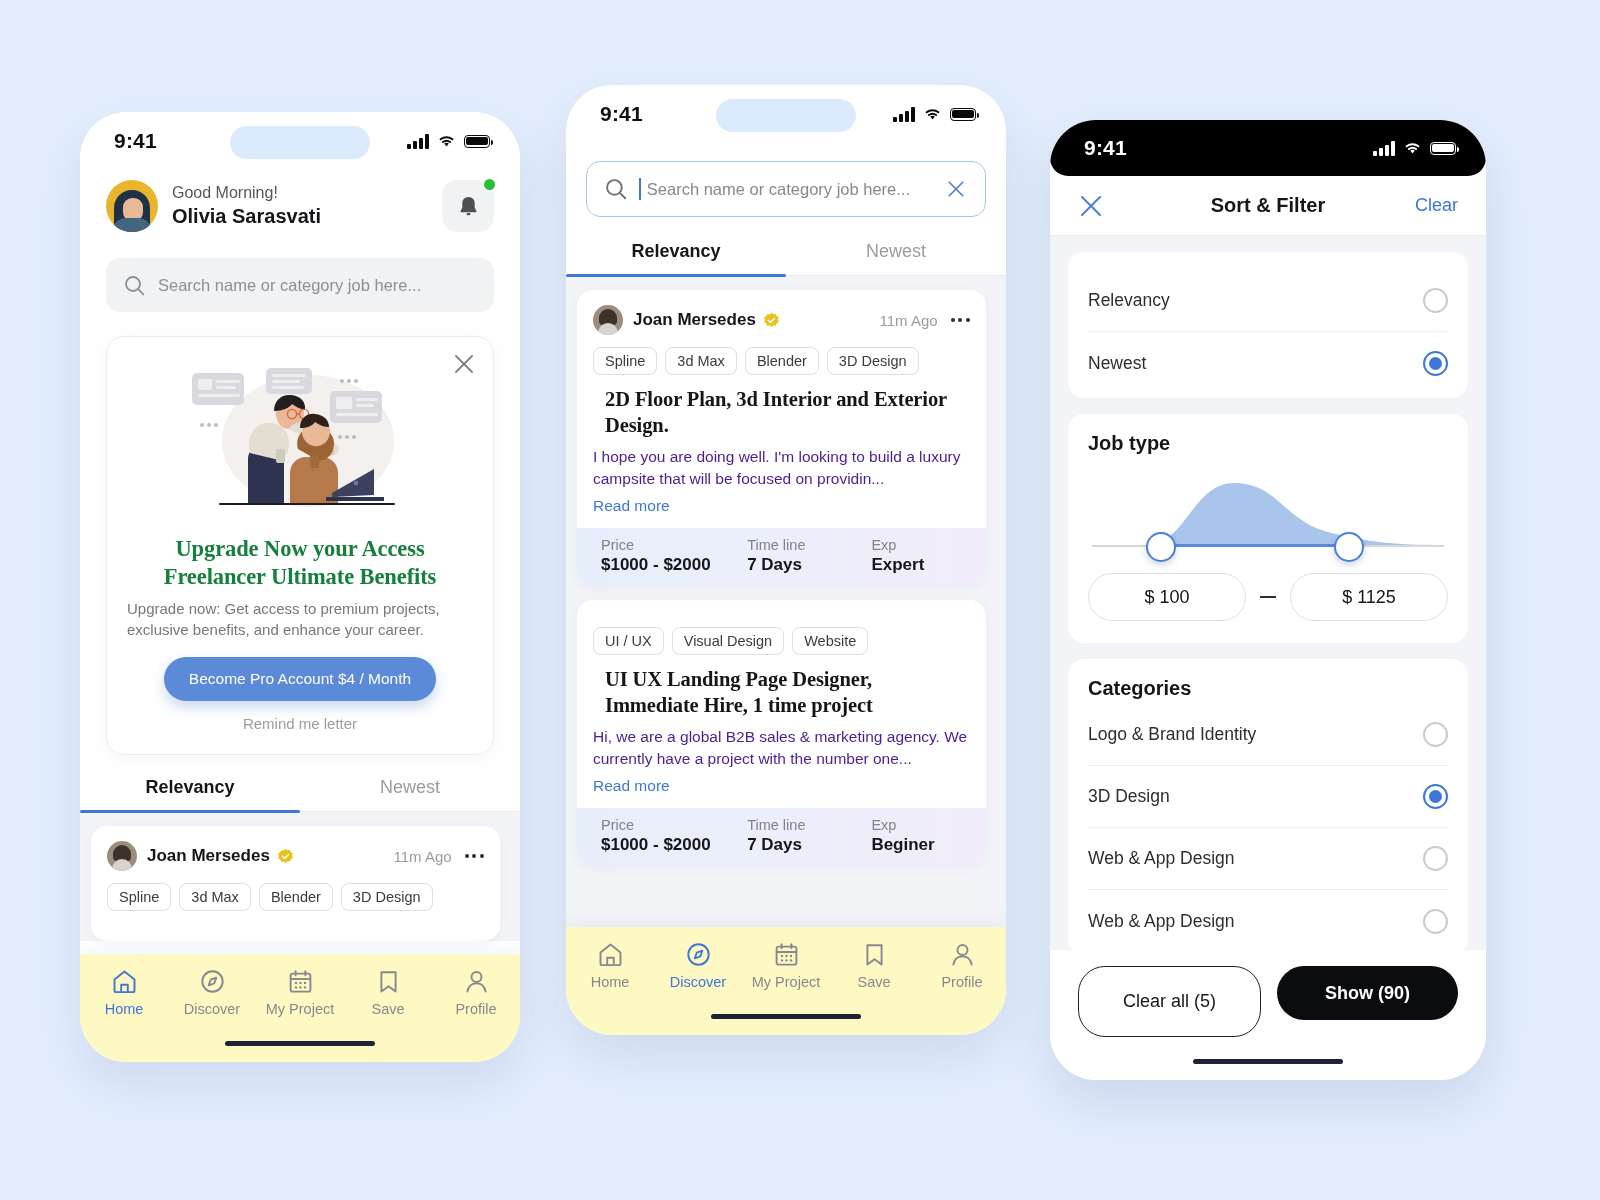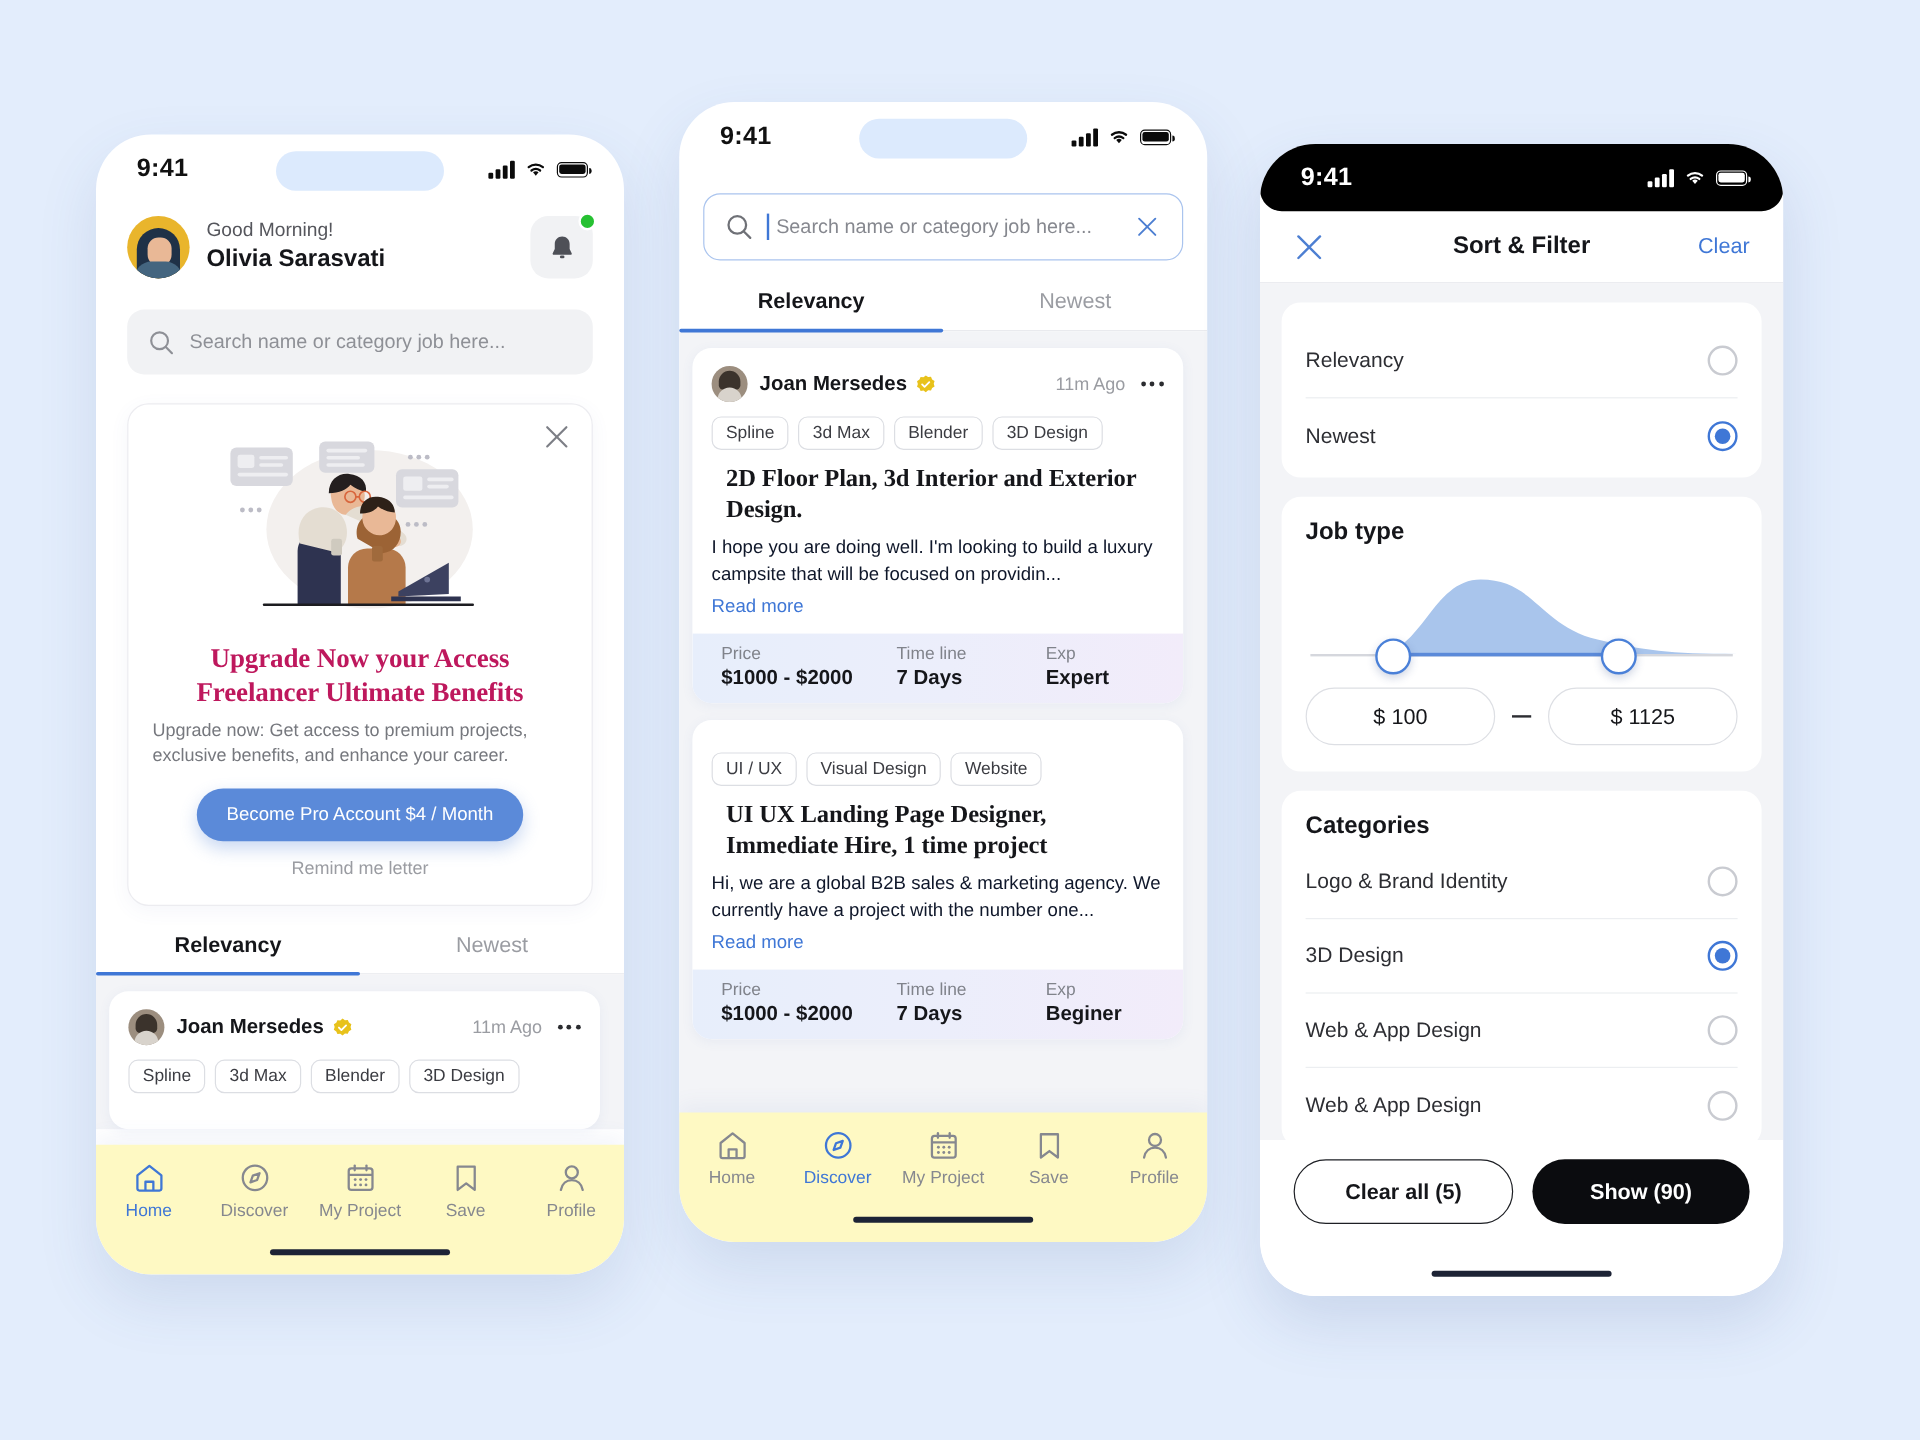"I hope you are doing" .jdesc { color: #0f172a -> #4c1d95 }
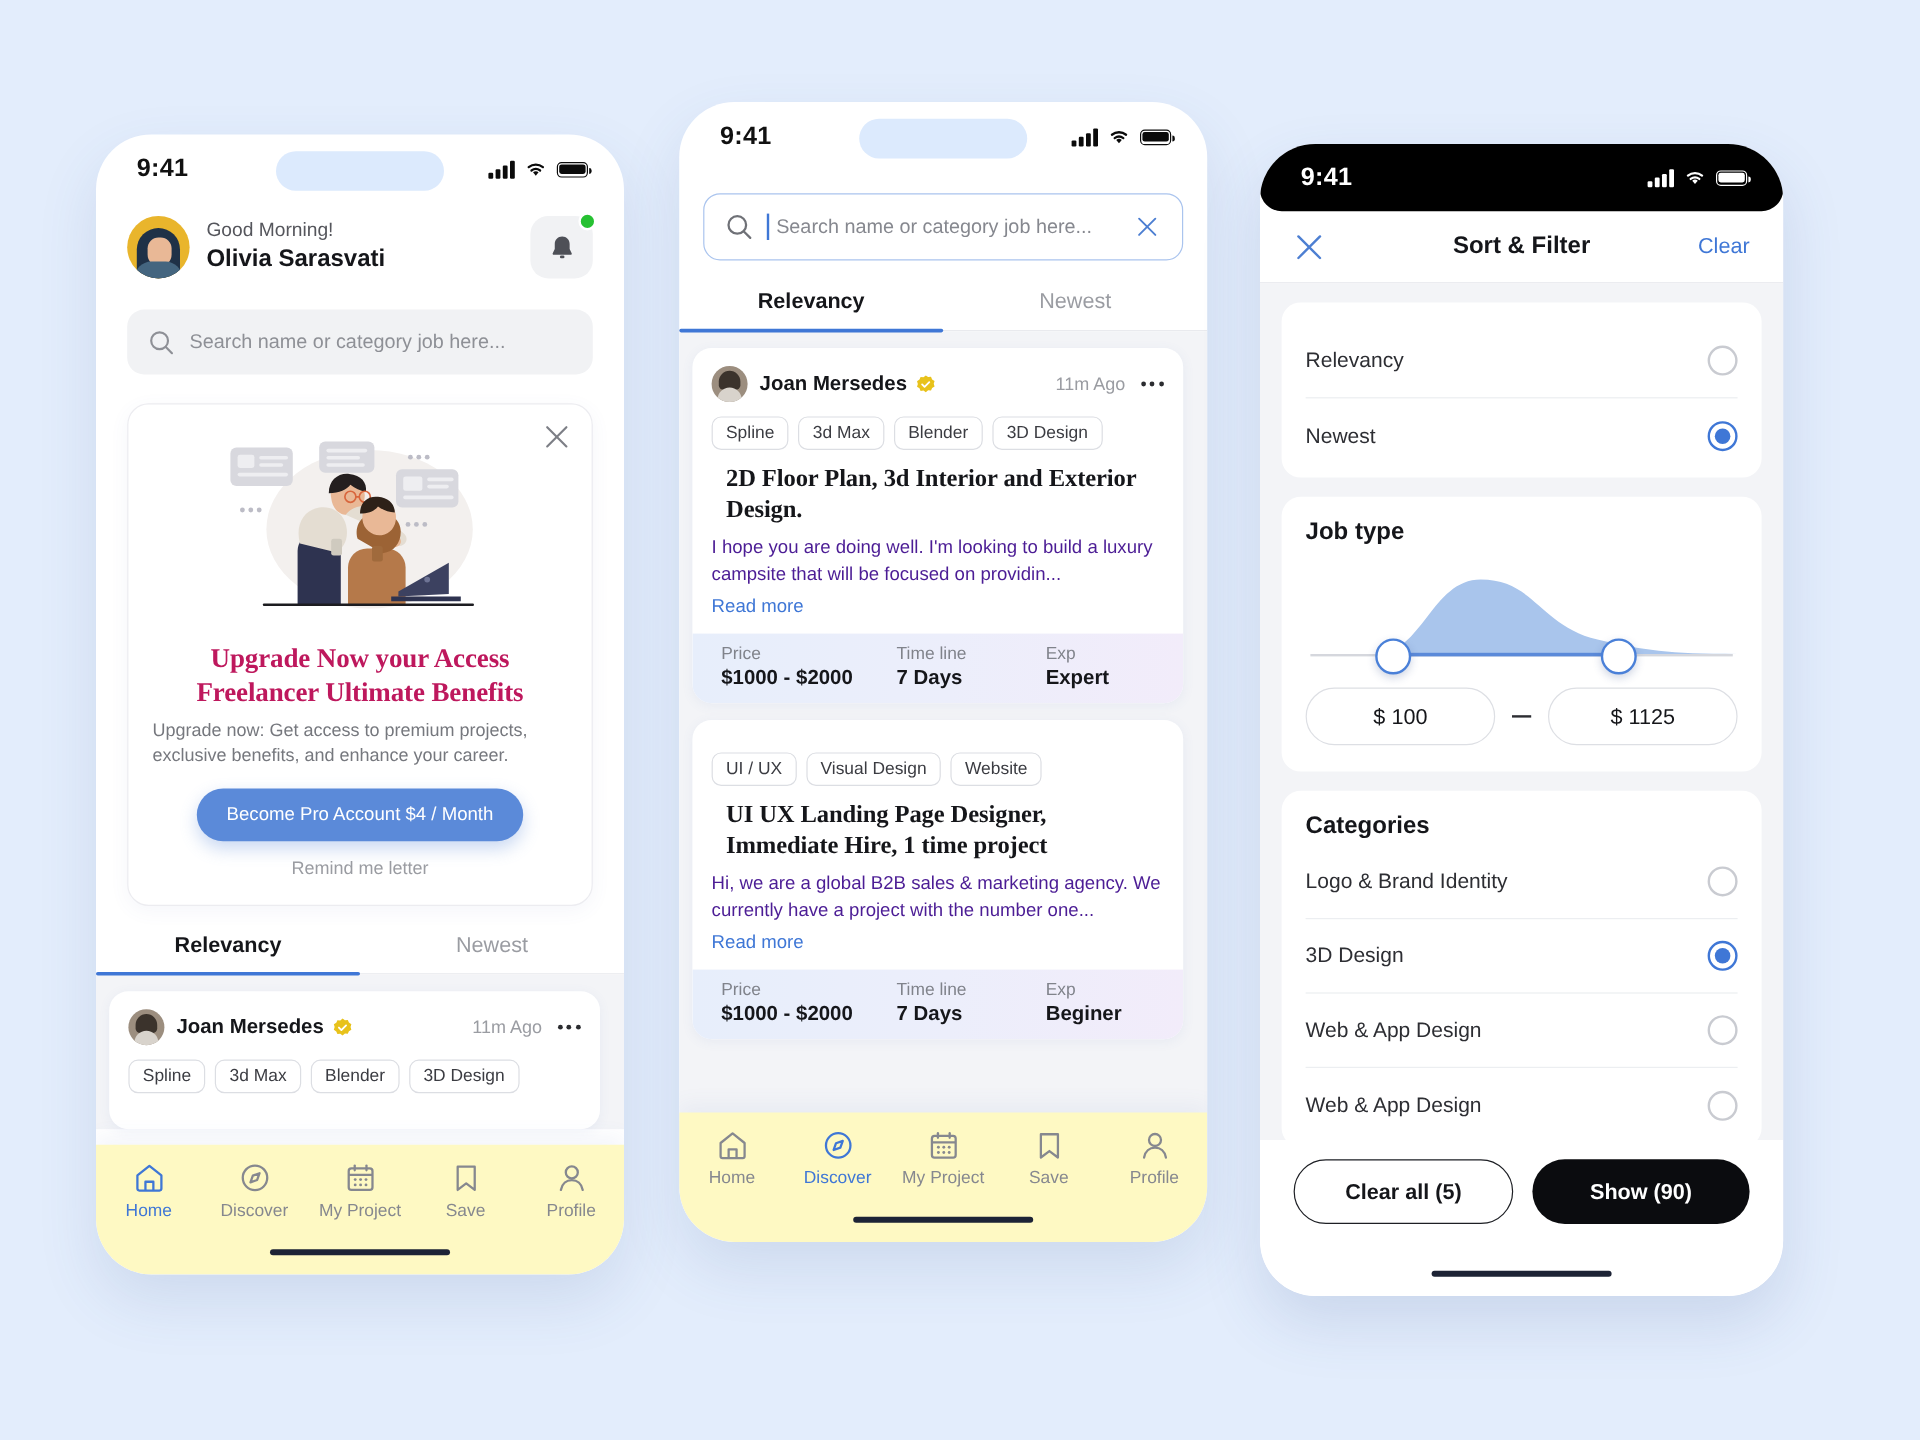"Upgrade Now your Access Freelancer" .upg-title { color: #be185d -> #15803d }
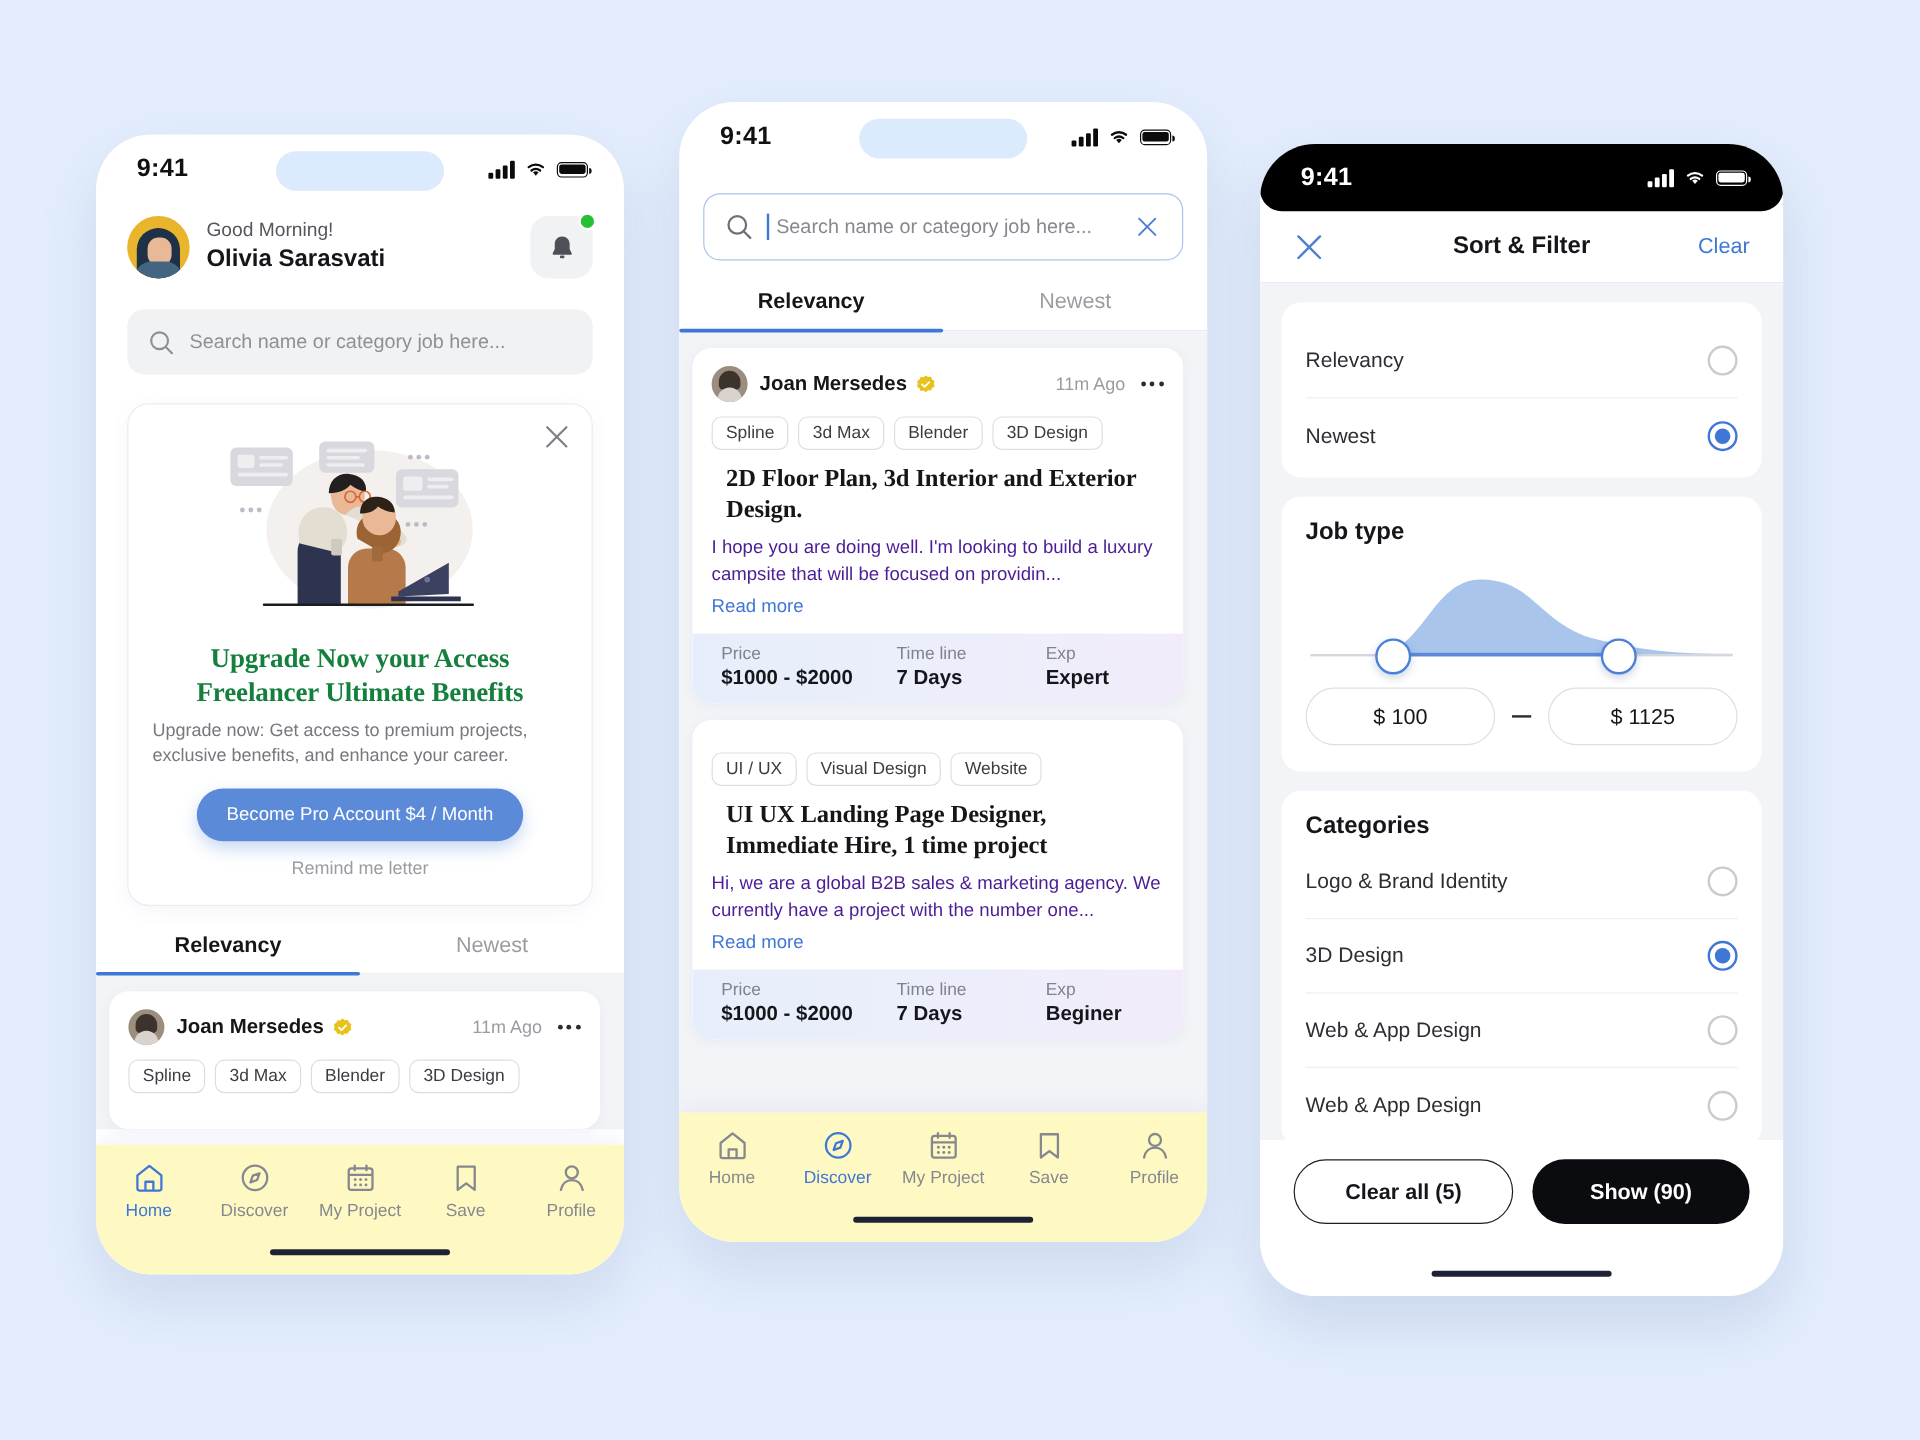"Clear all (5)" .btn-clear { font-weight: 700 -> 400; height: 54px -> 71px }
